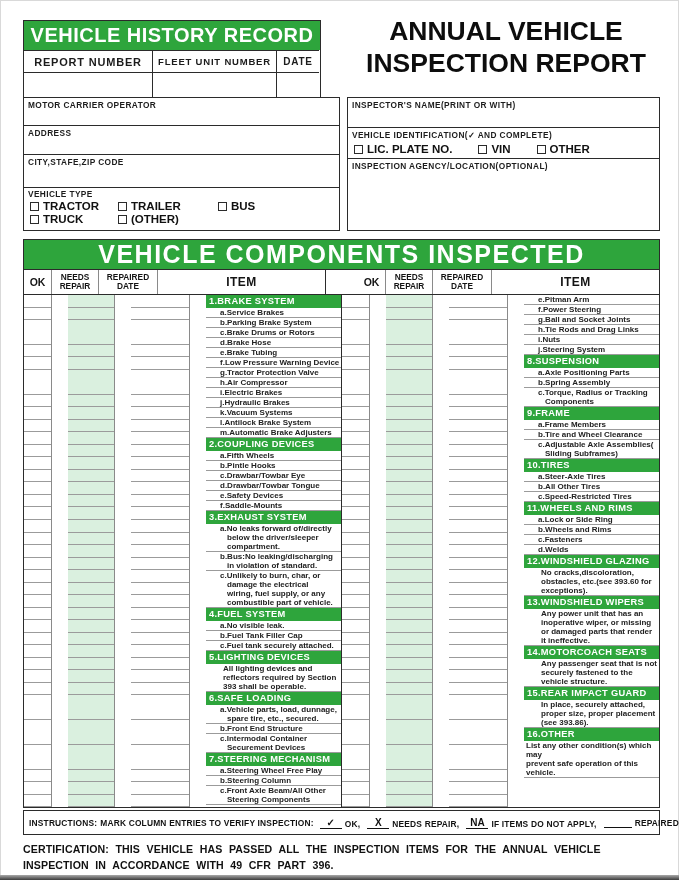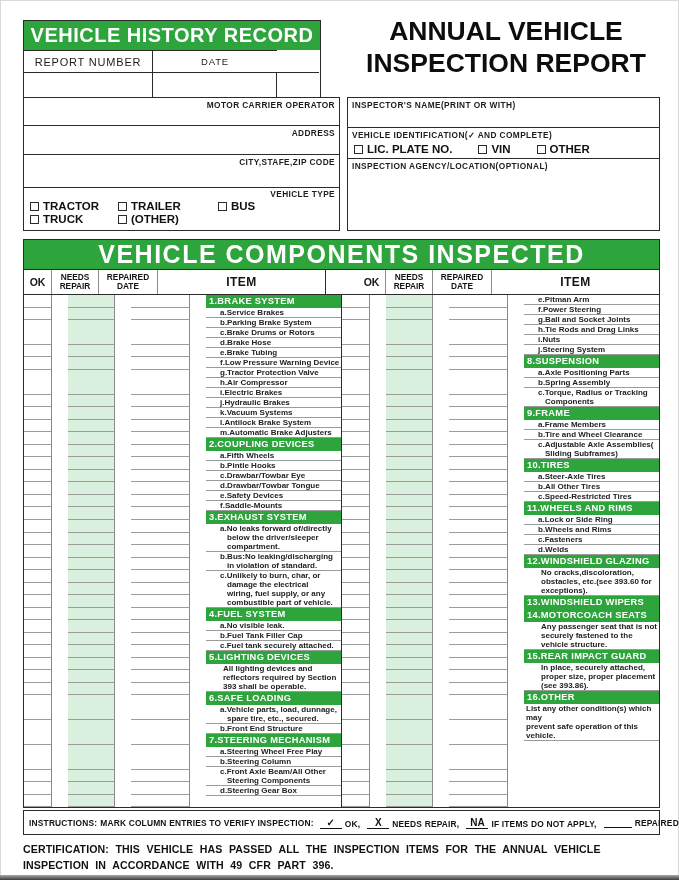"REPORT NUMBER" .history-head > div { font-weight: 400 -> 700 }
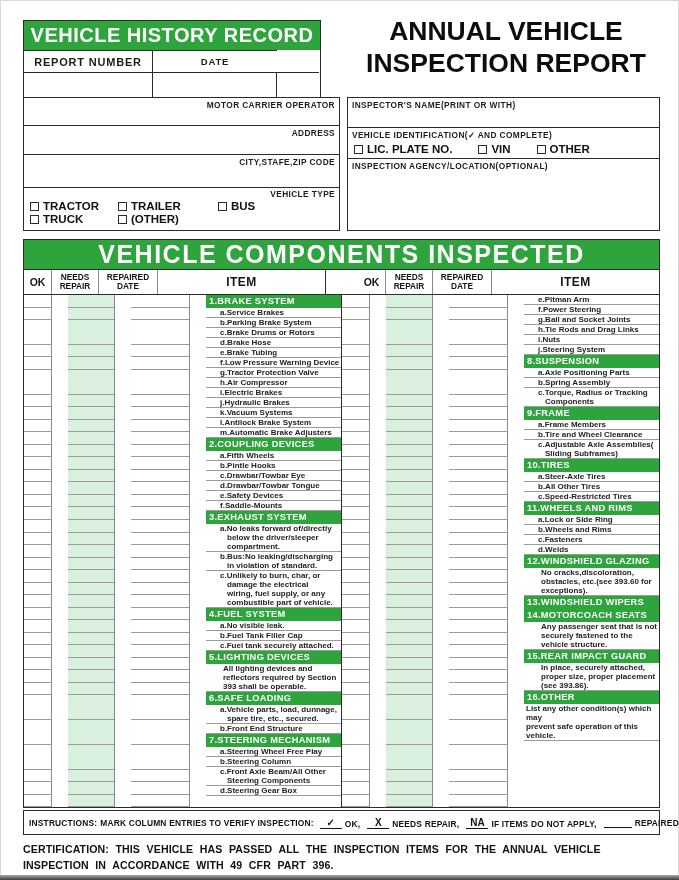"FLEET UNIT NUMBER" div { html: none -> <div>FLEET UNIT NUMBER</div> }
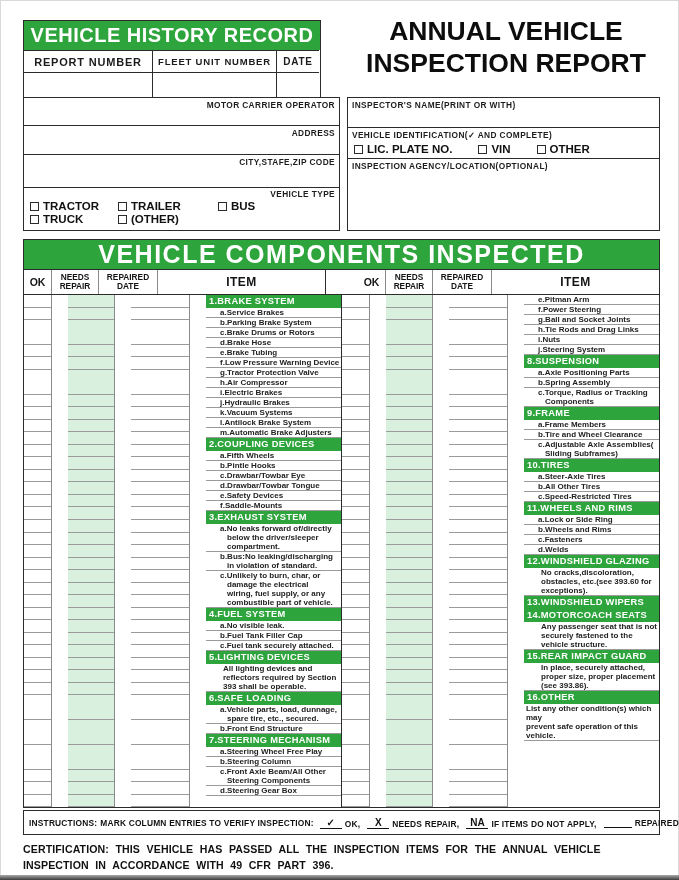"MOTOR CARRIER OPERATOR" .box.carrier { text-align: right -> none }
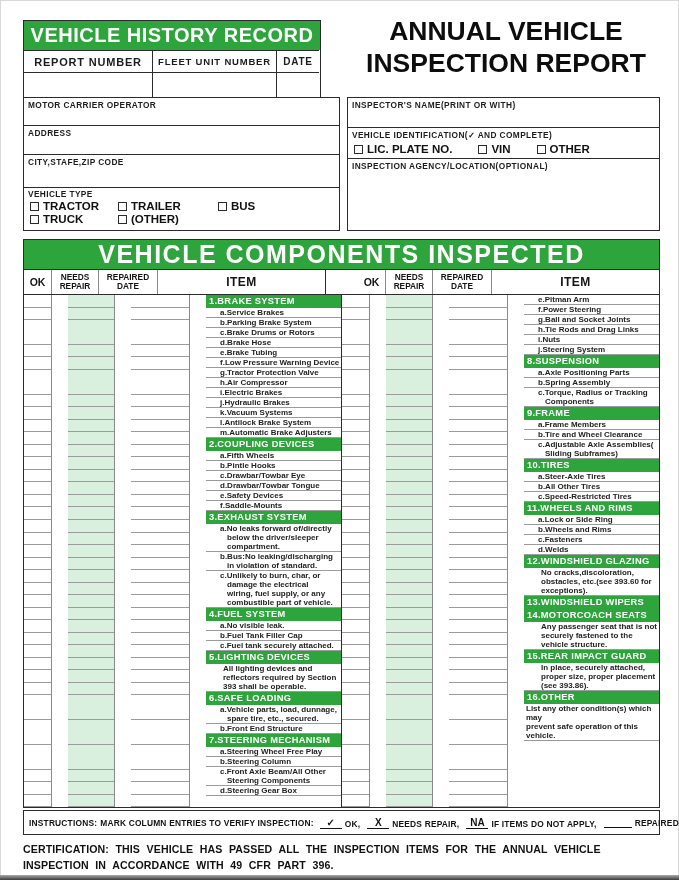"Any power unit that has" div.comp-item { html: none -> <div>Any power unit that has an inoperative wiper, or missing or damaged parts that render it ineffective.</div> }
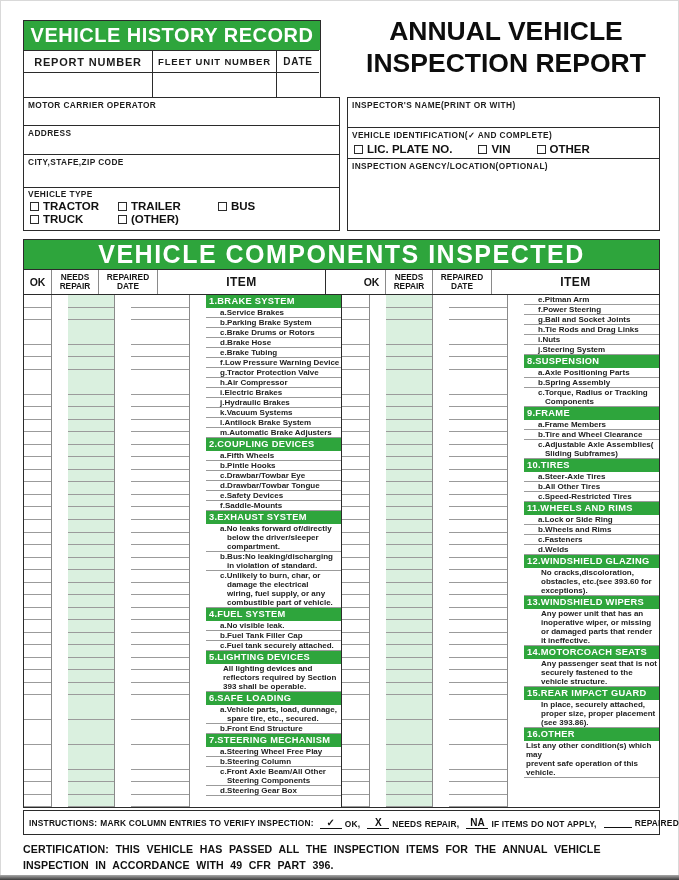"c.Intermodal Container" div.comp-item { html: none -> <div>c.Intermodal Container Securement Devices</div> }
